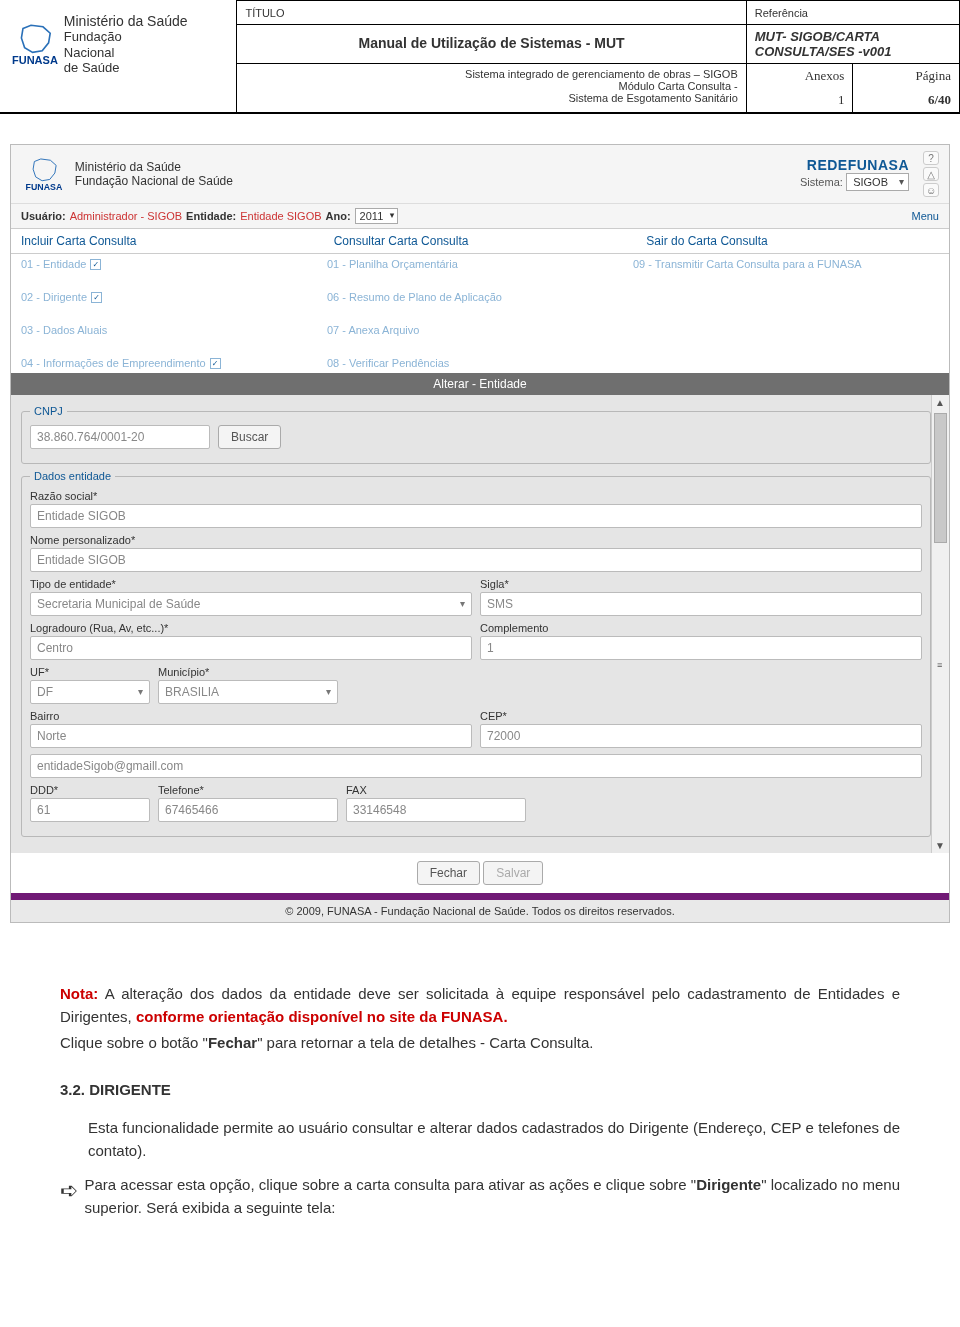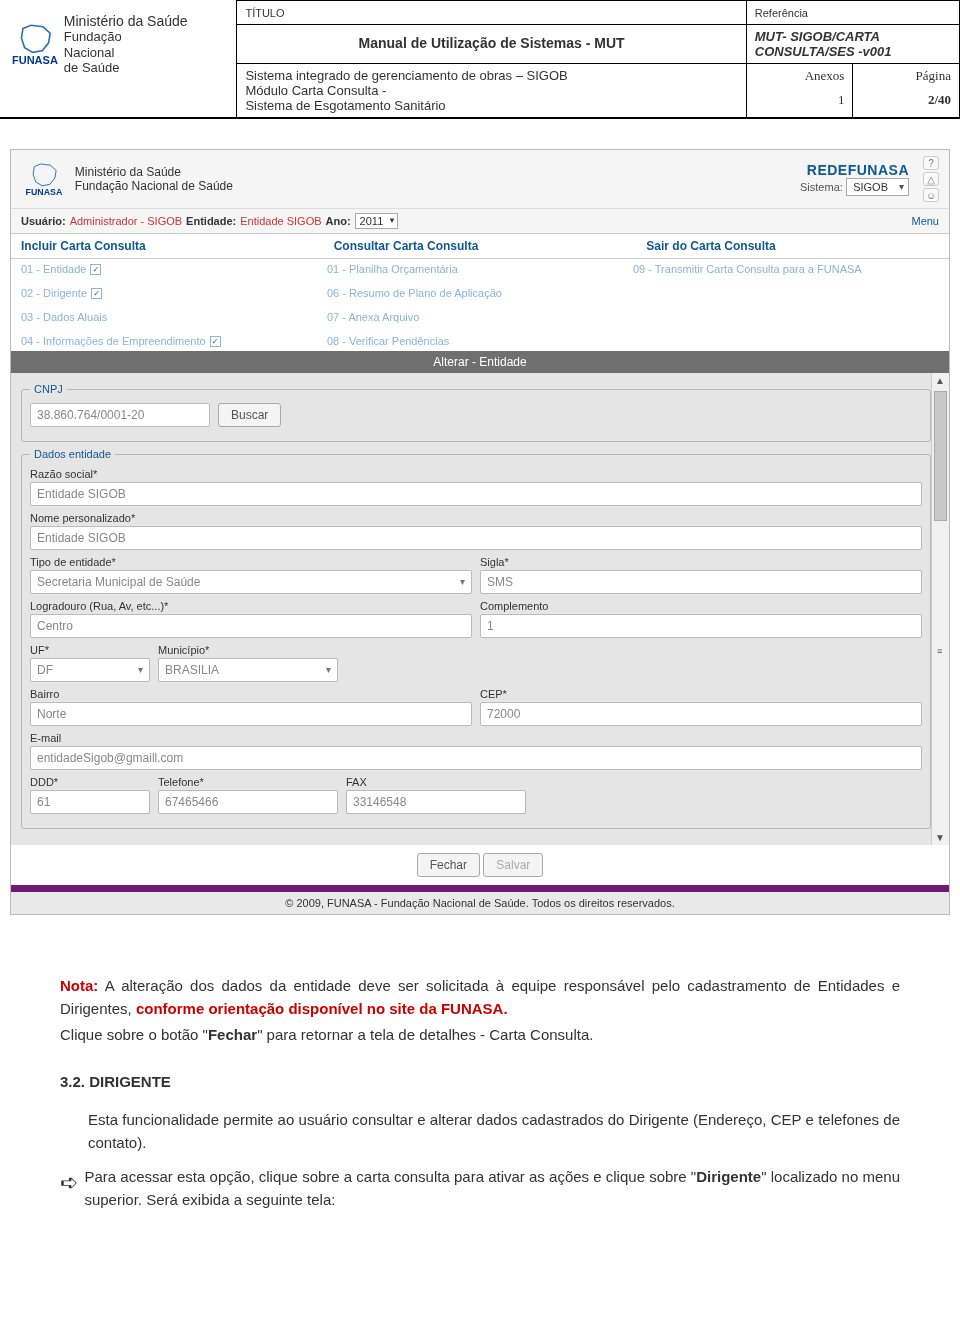"Sistema integrado de gerenciamento de" .subtitle-block { font-size: 13px -> 11px; text-align: left -> right }
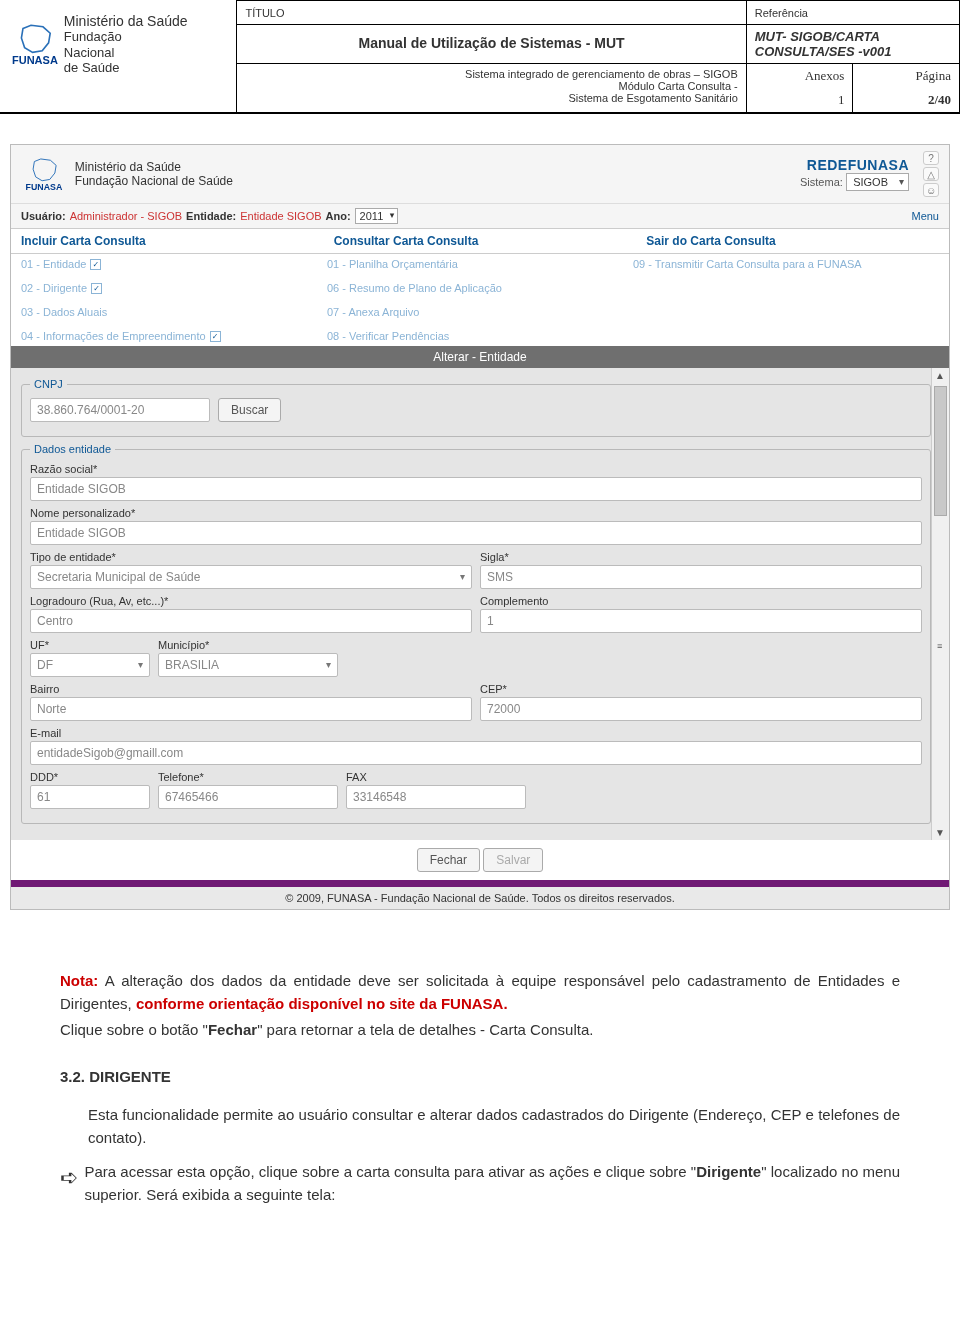"2/40" div { text: 2/40 -> 6/40 }
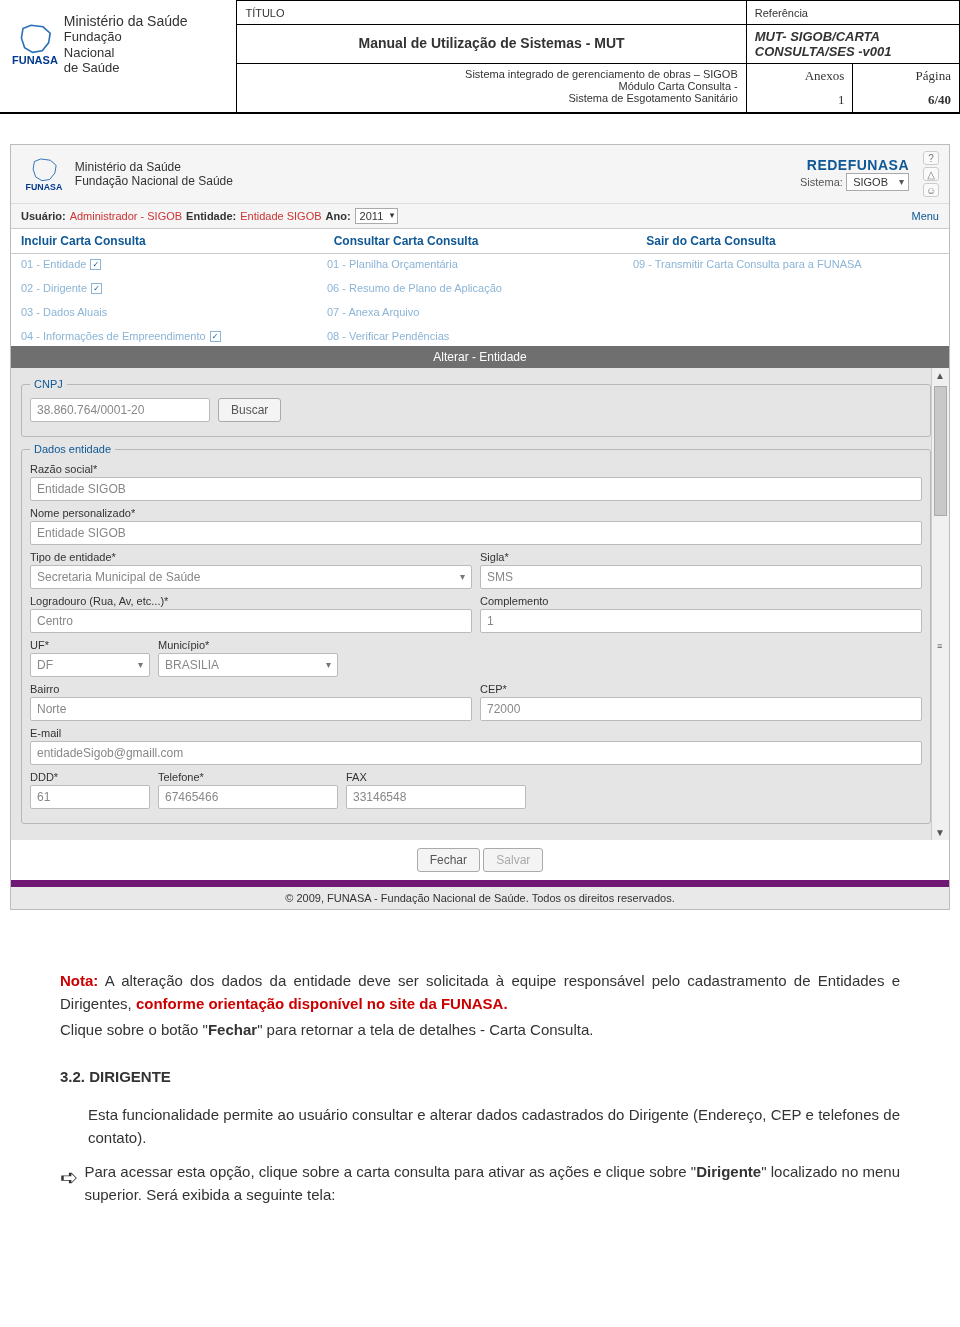"Incluir Carta Consulta" .nav-row > div { font-weight: bold -> normal }
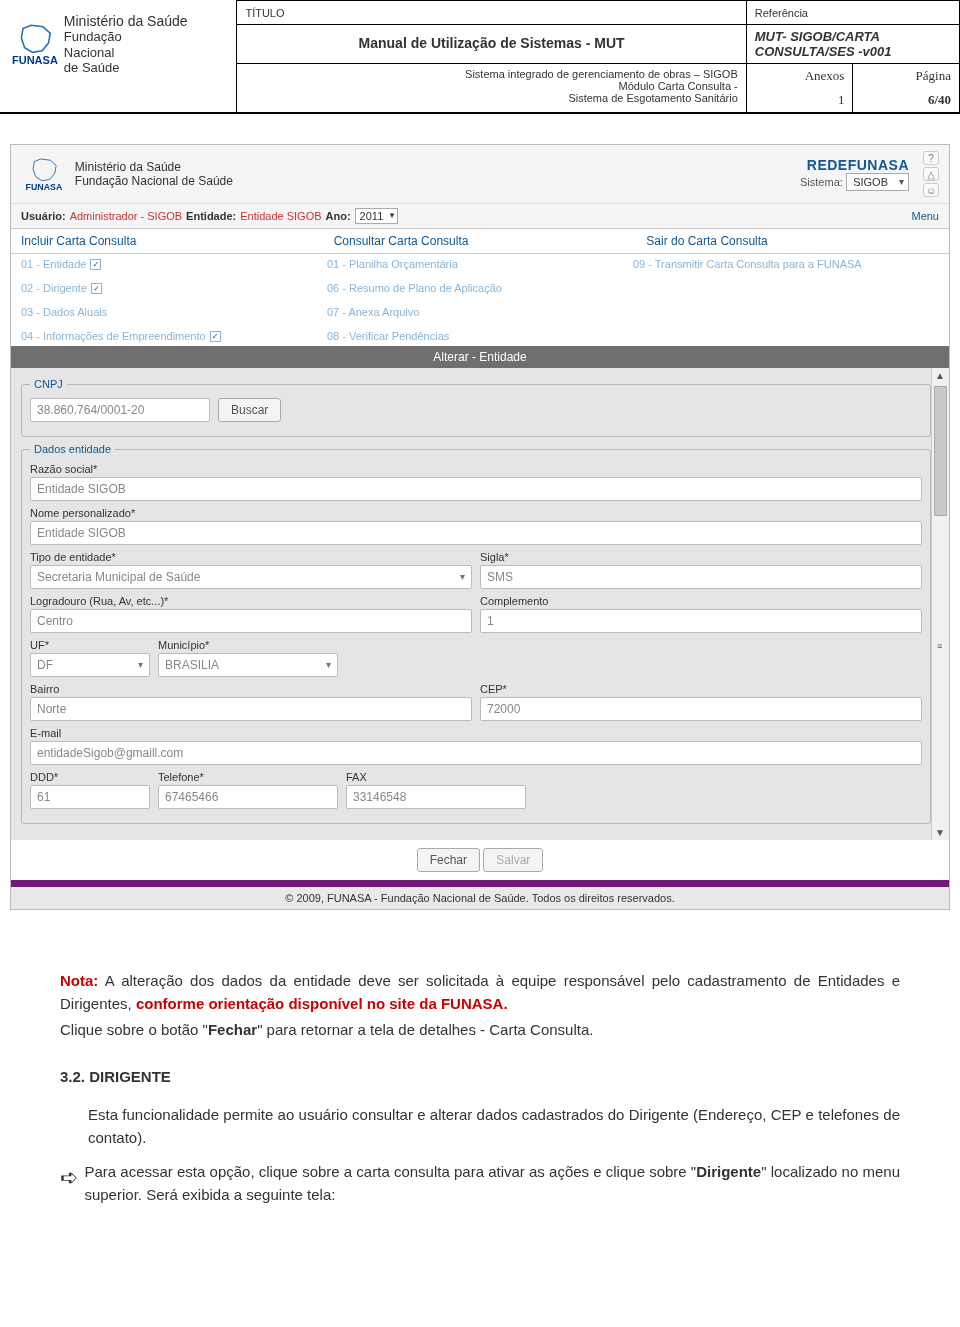"01 - Entidade" .step-grid { row-gap: 12px -> 21px }
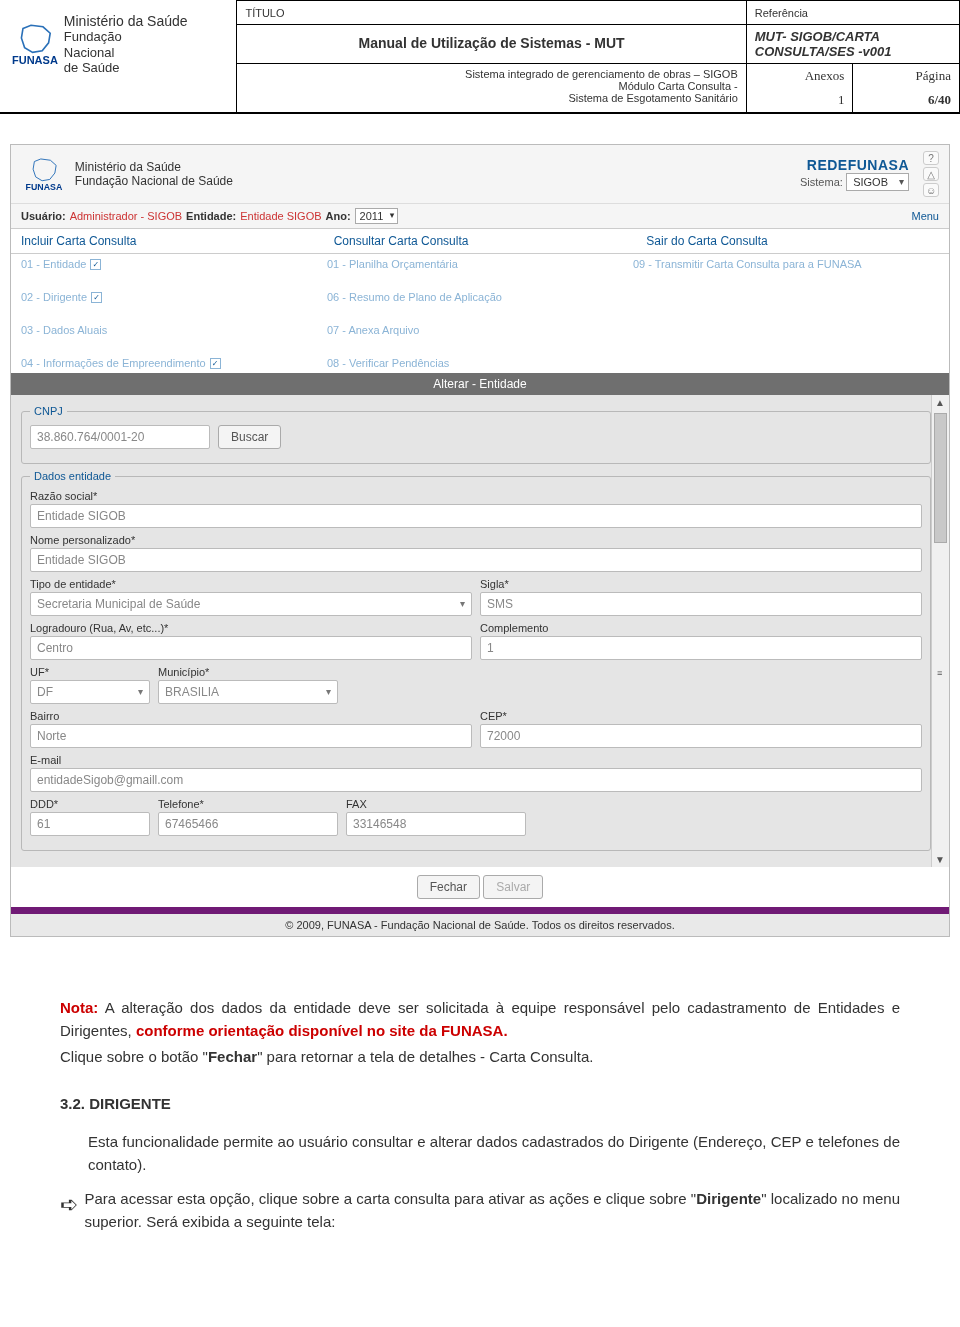"E-mail" label { html: <label>E-mail</label> -> none }
